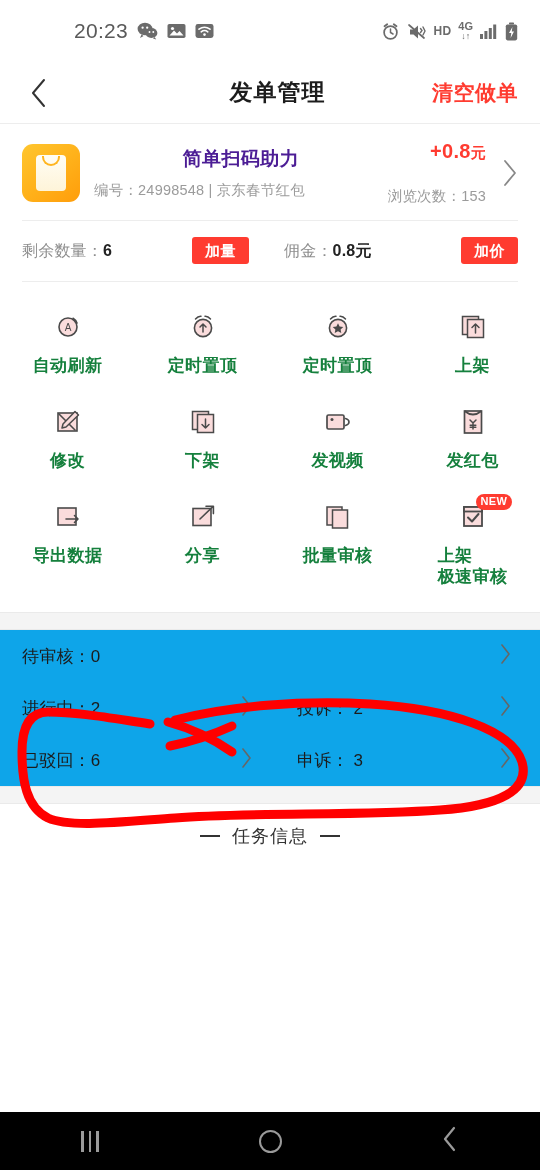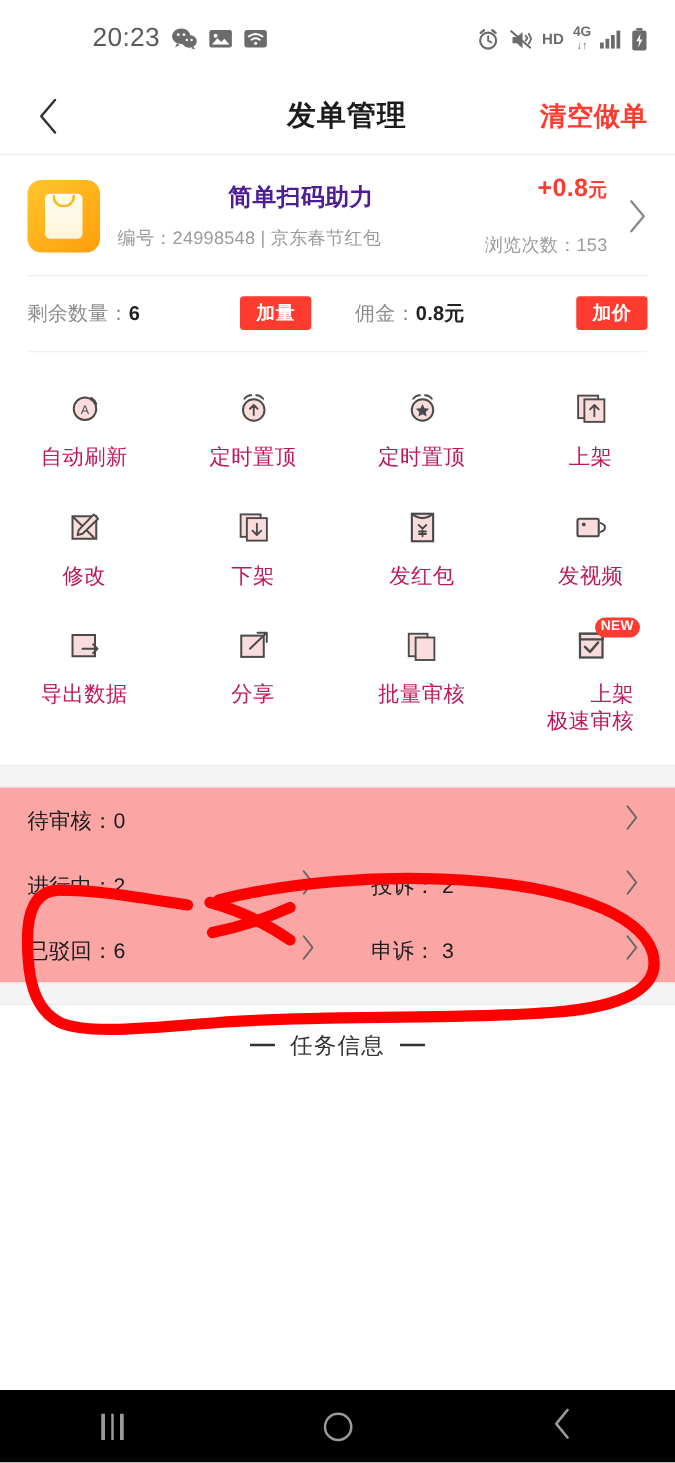"自动刷新" .glabel { color: #be185d -> #15803d; font-weight: 400 -> 700; text-align: right -> left }
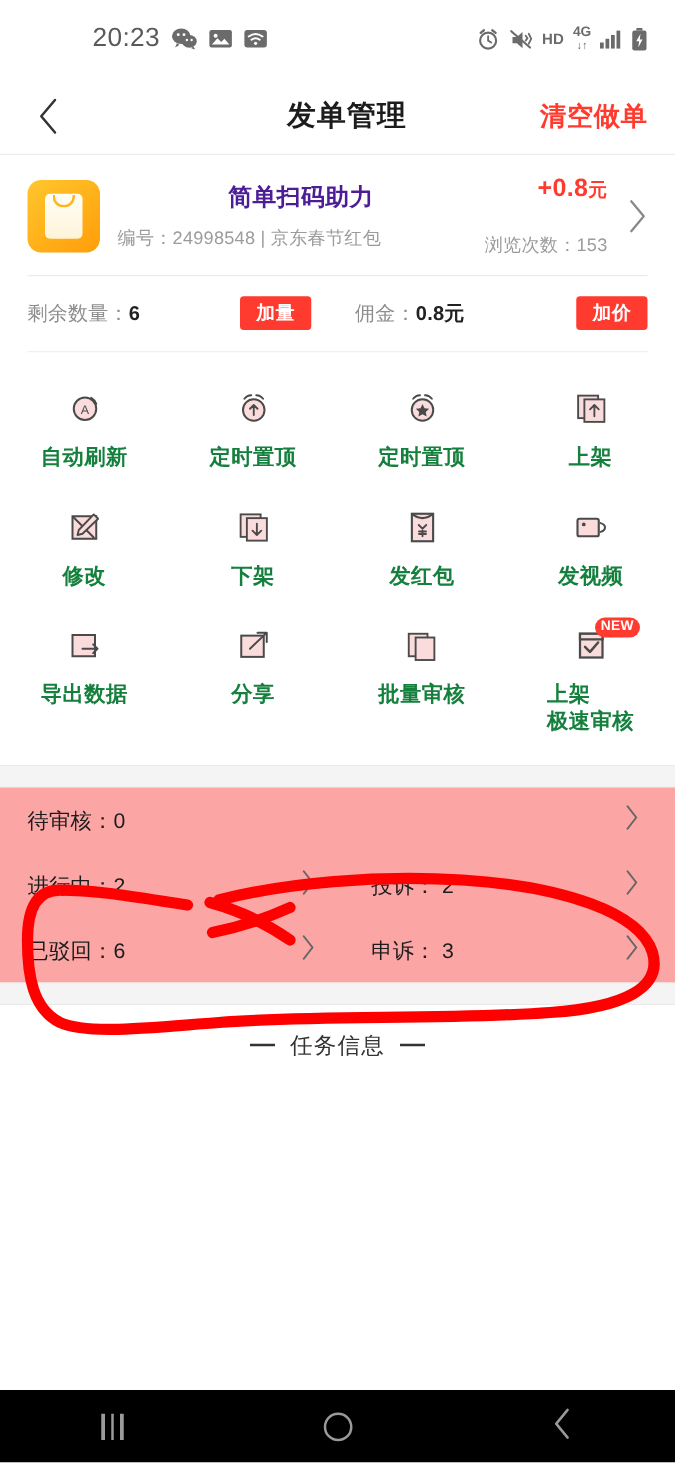"发红包" div.gcell { order: before "发视频" -> after "发视频" }
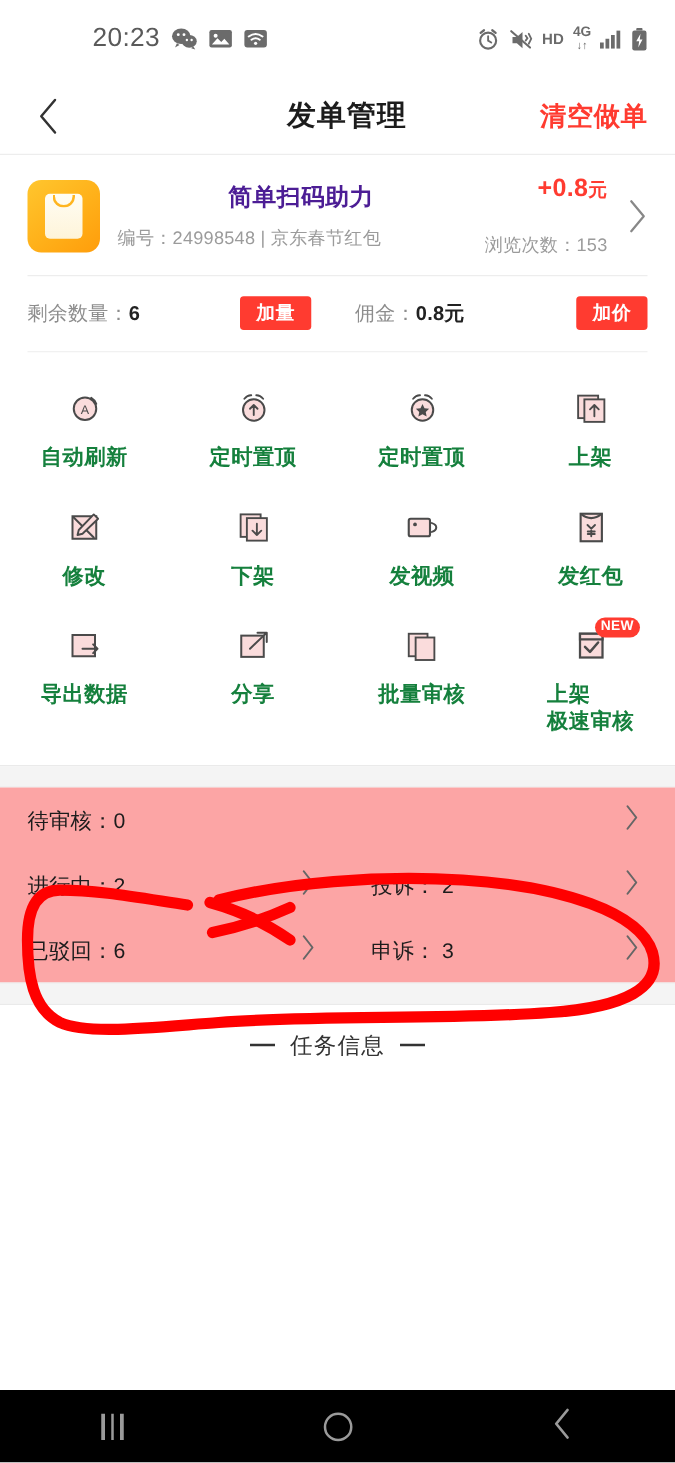"待审核：0" .stats { background: #fca5a5 -> #0ea5e9 }
